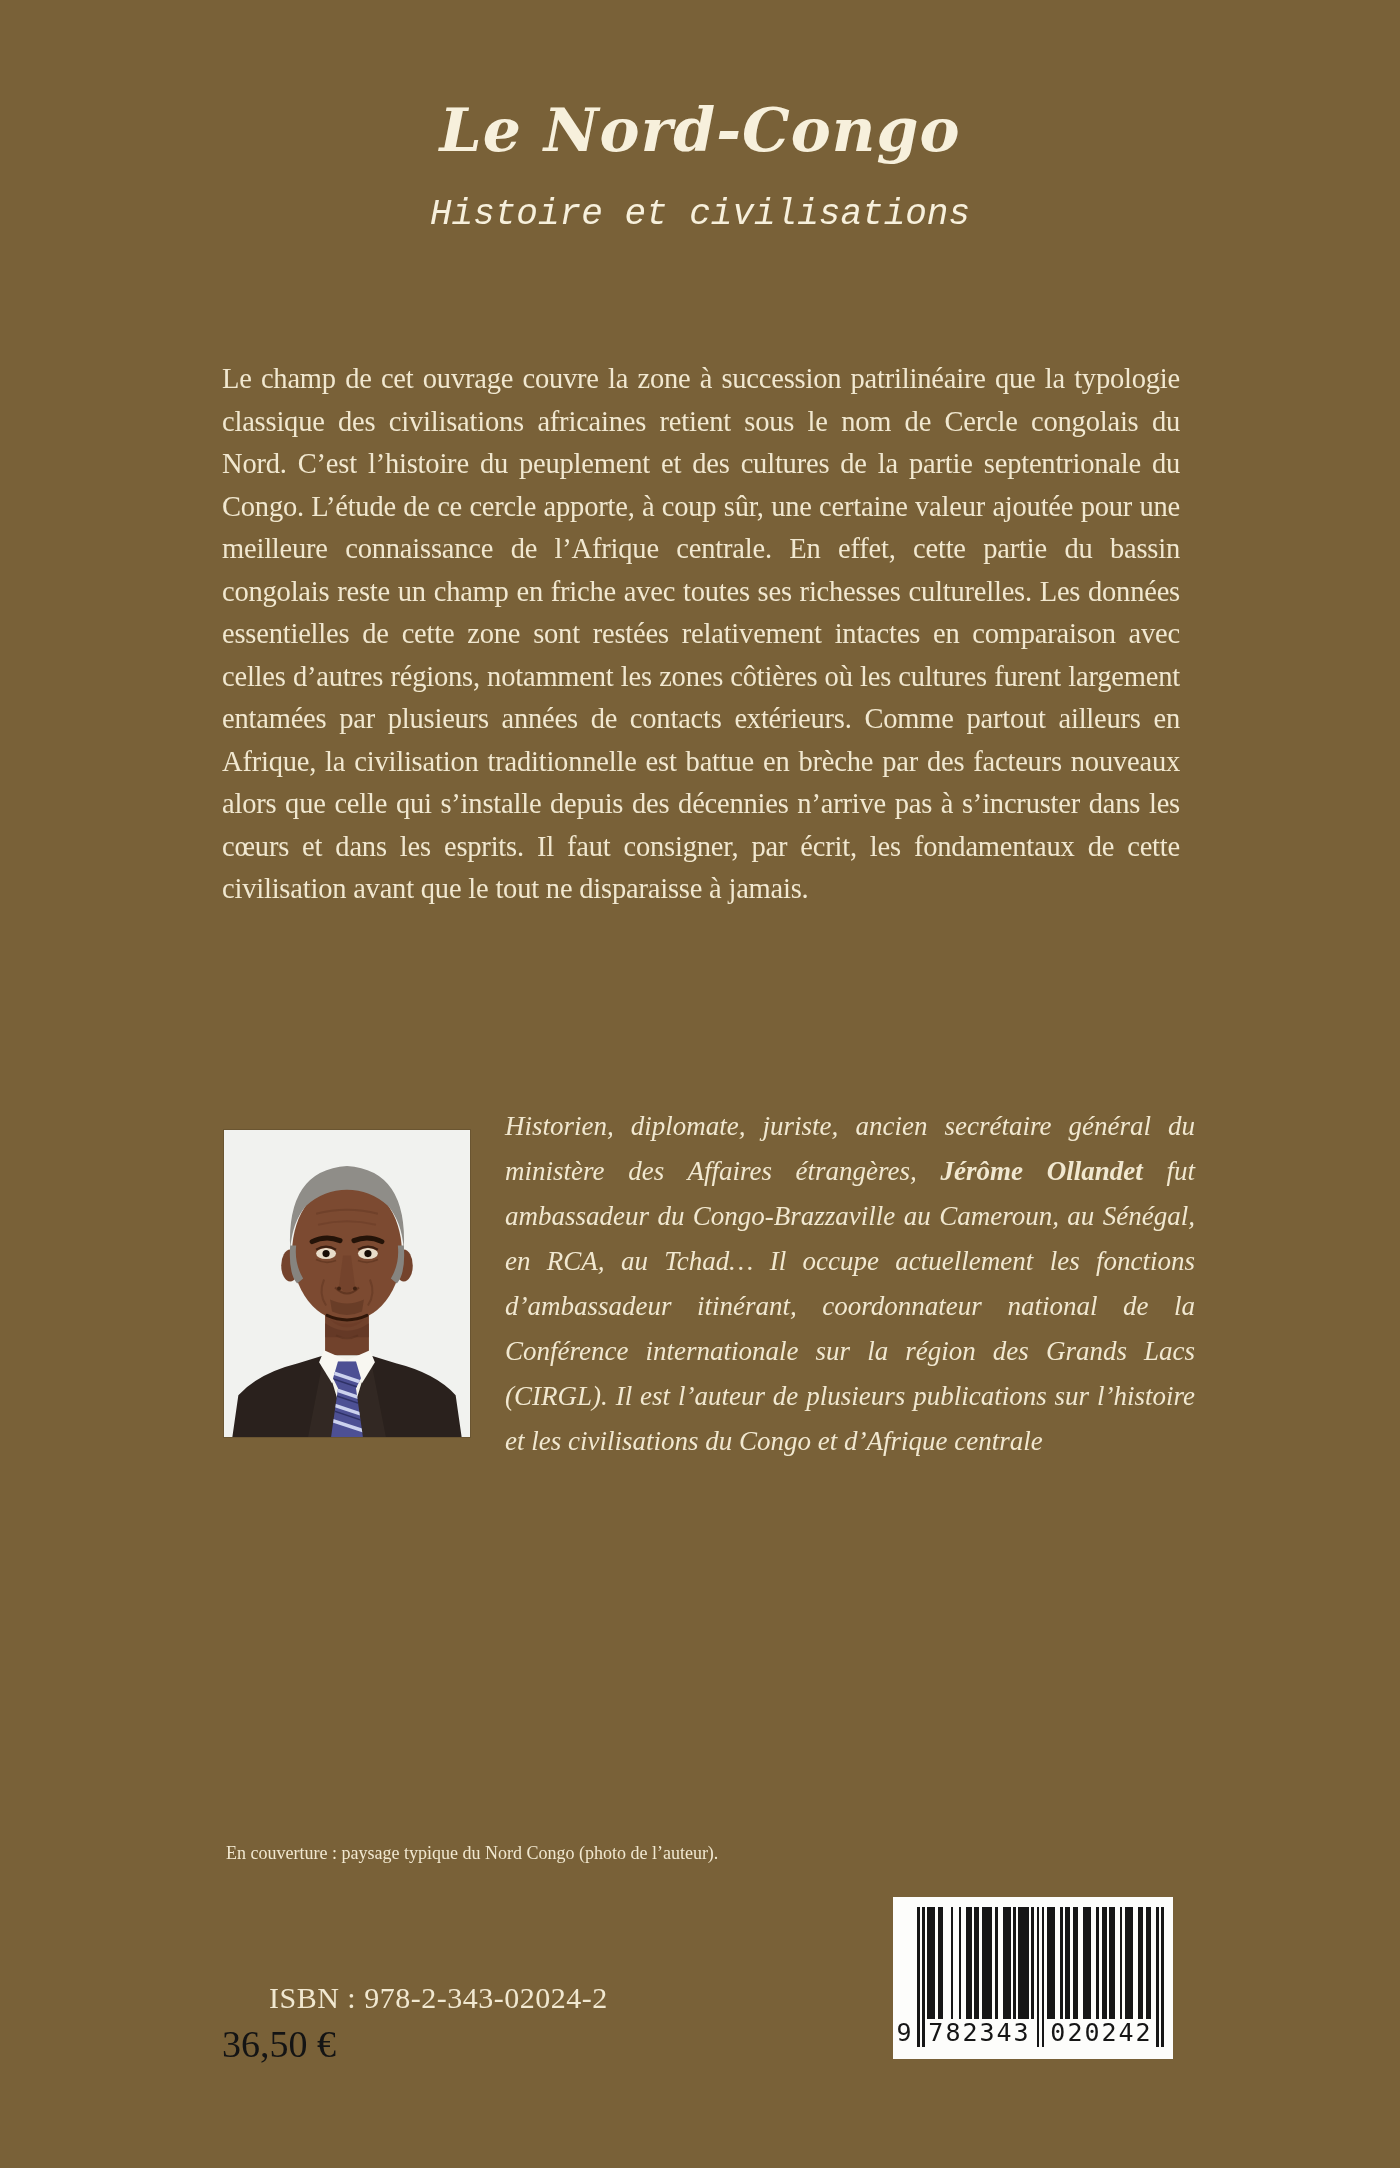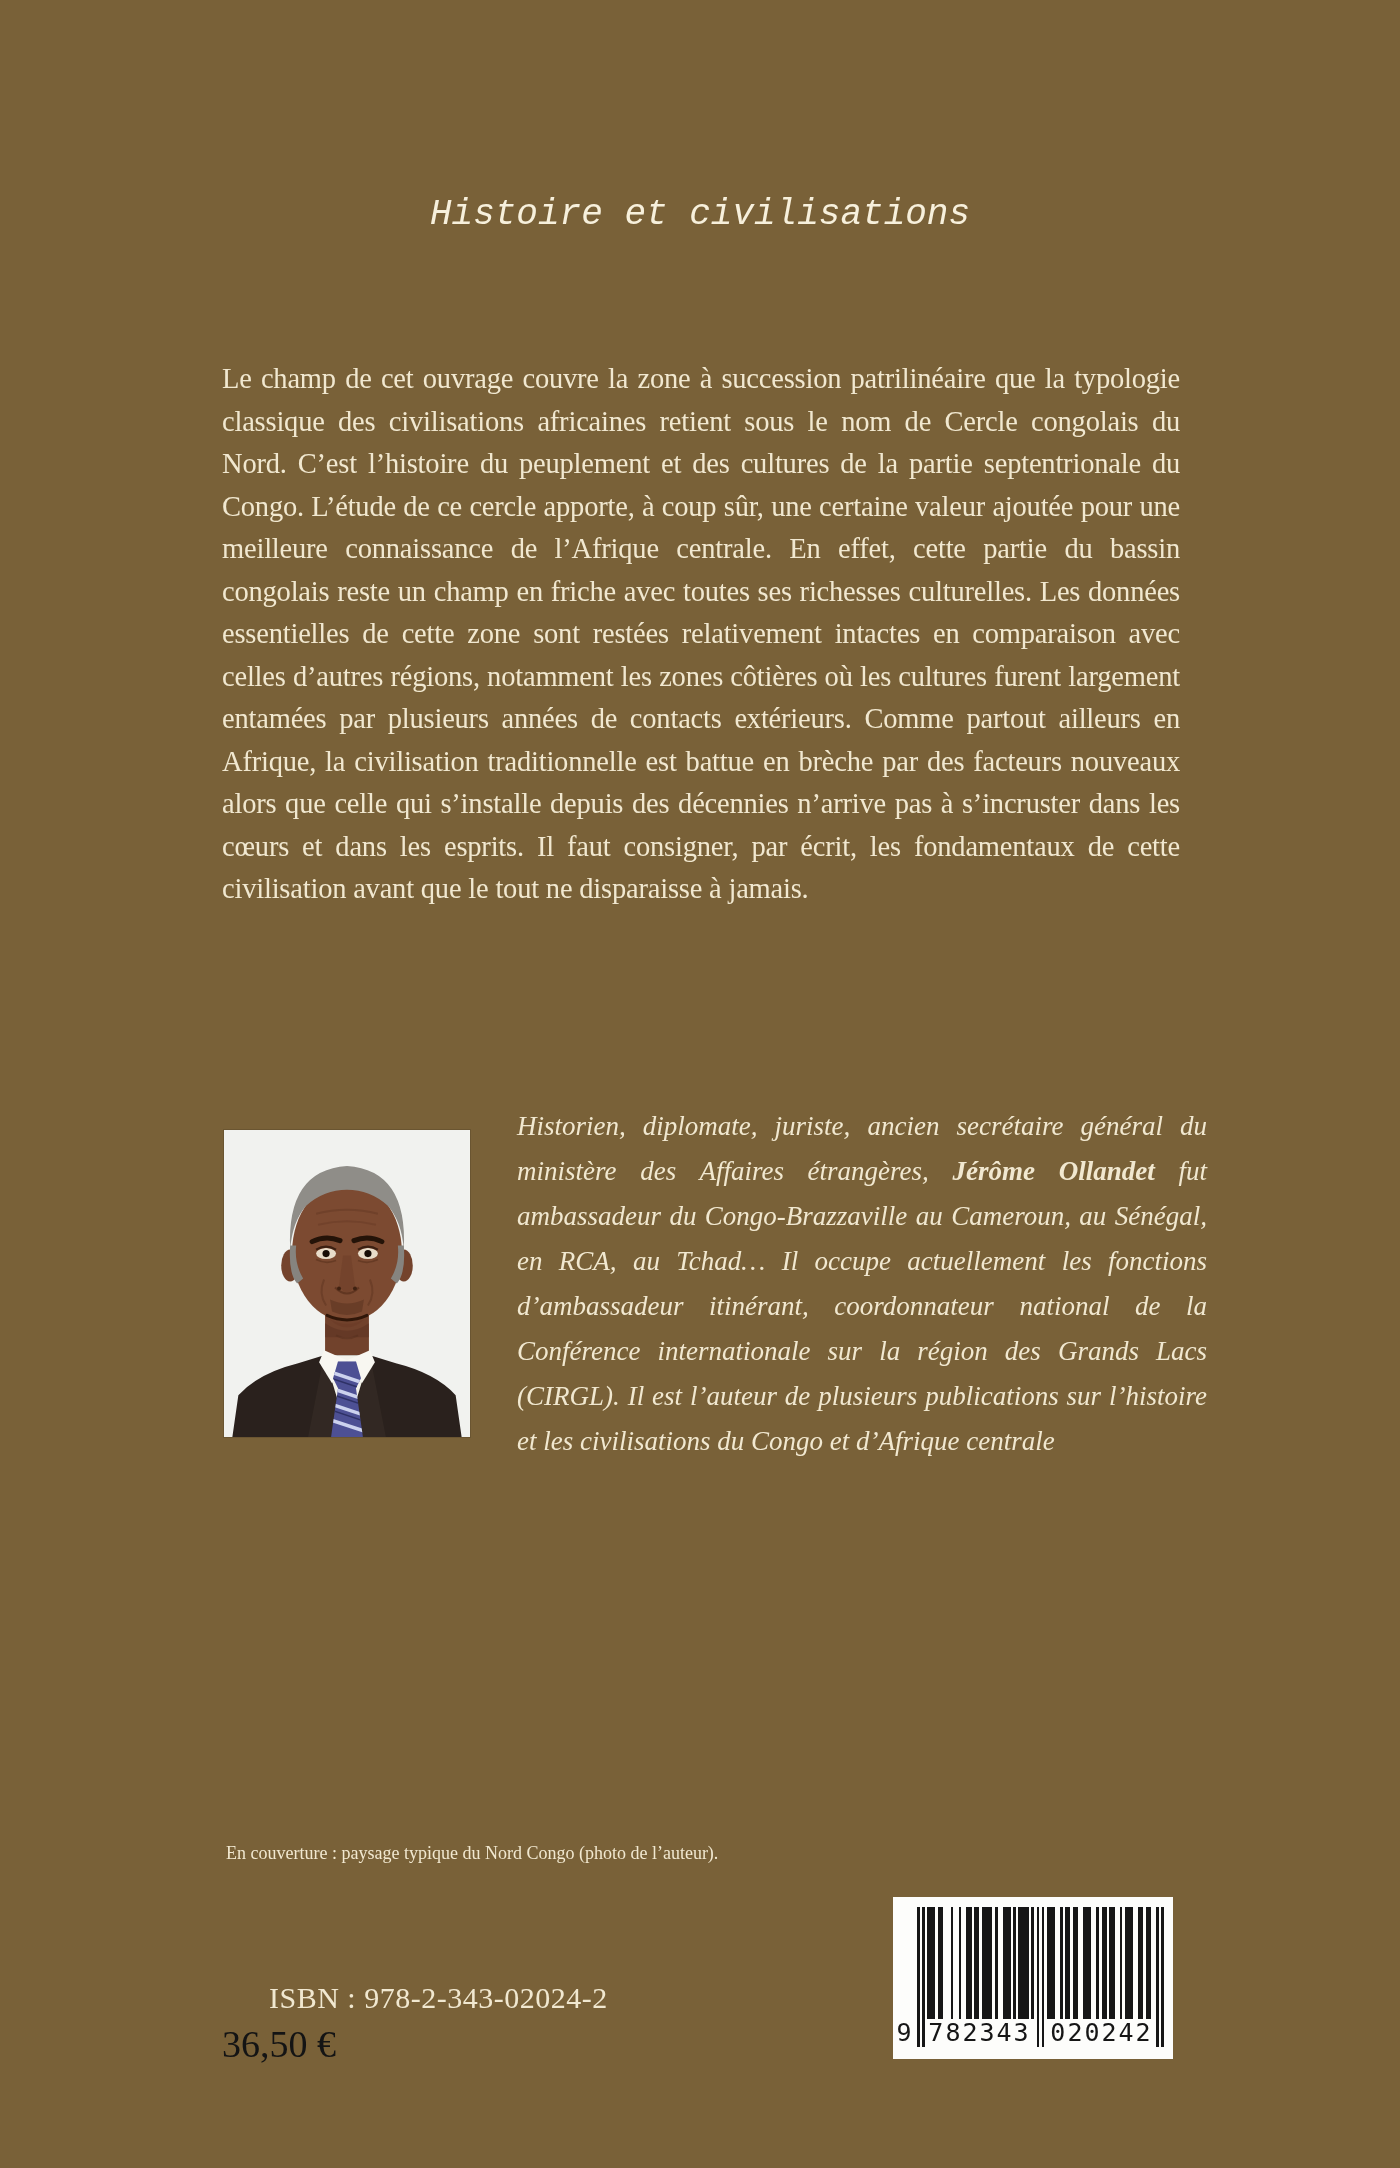"Le Nord-Congo" h1.title { html: none -> <h1>Le Nord-Congo</h1> }
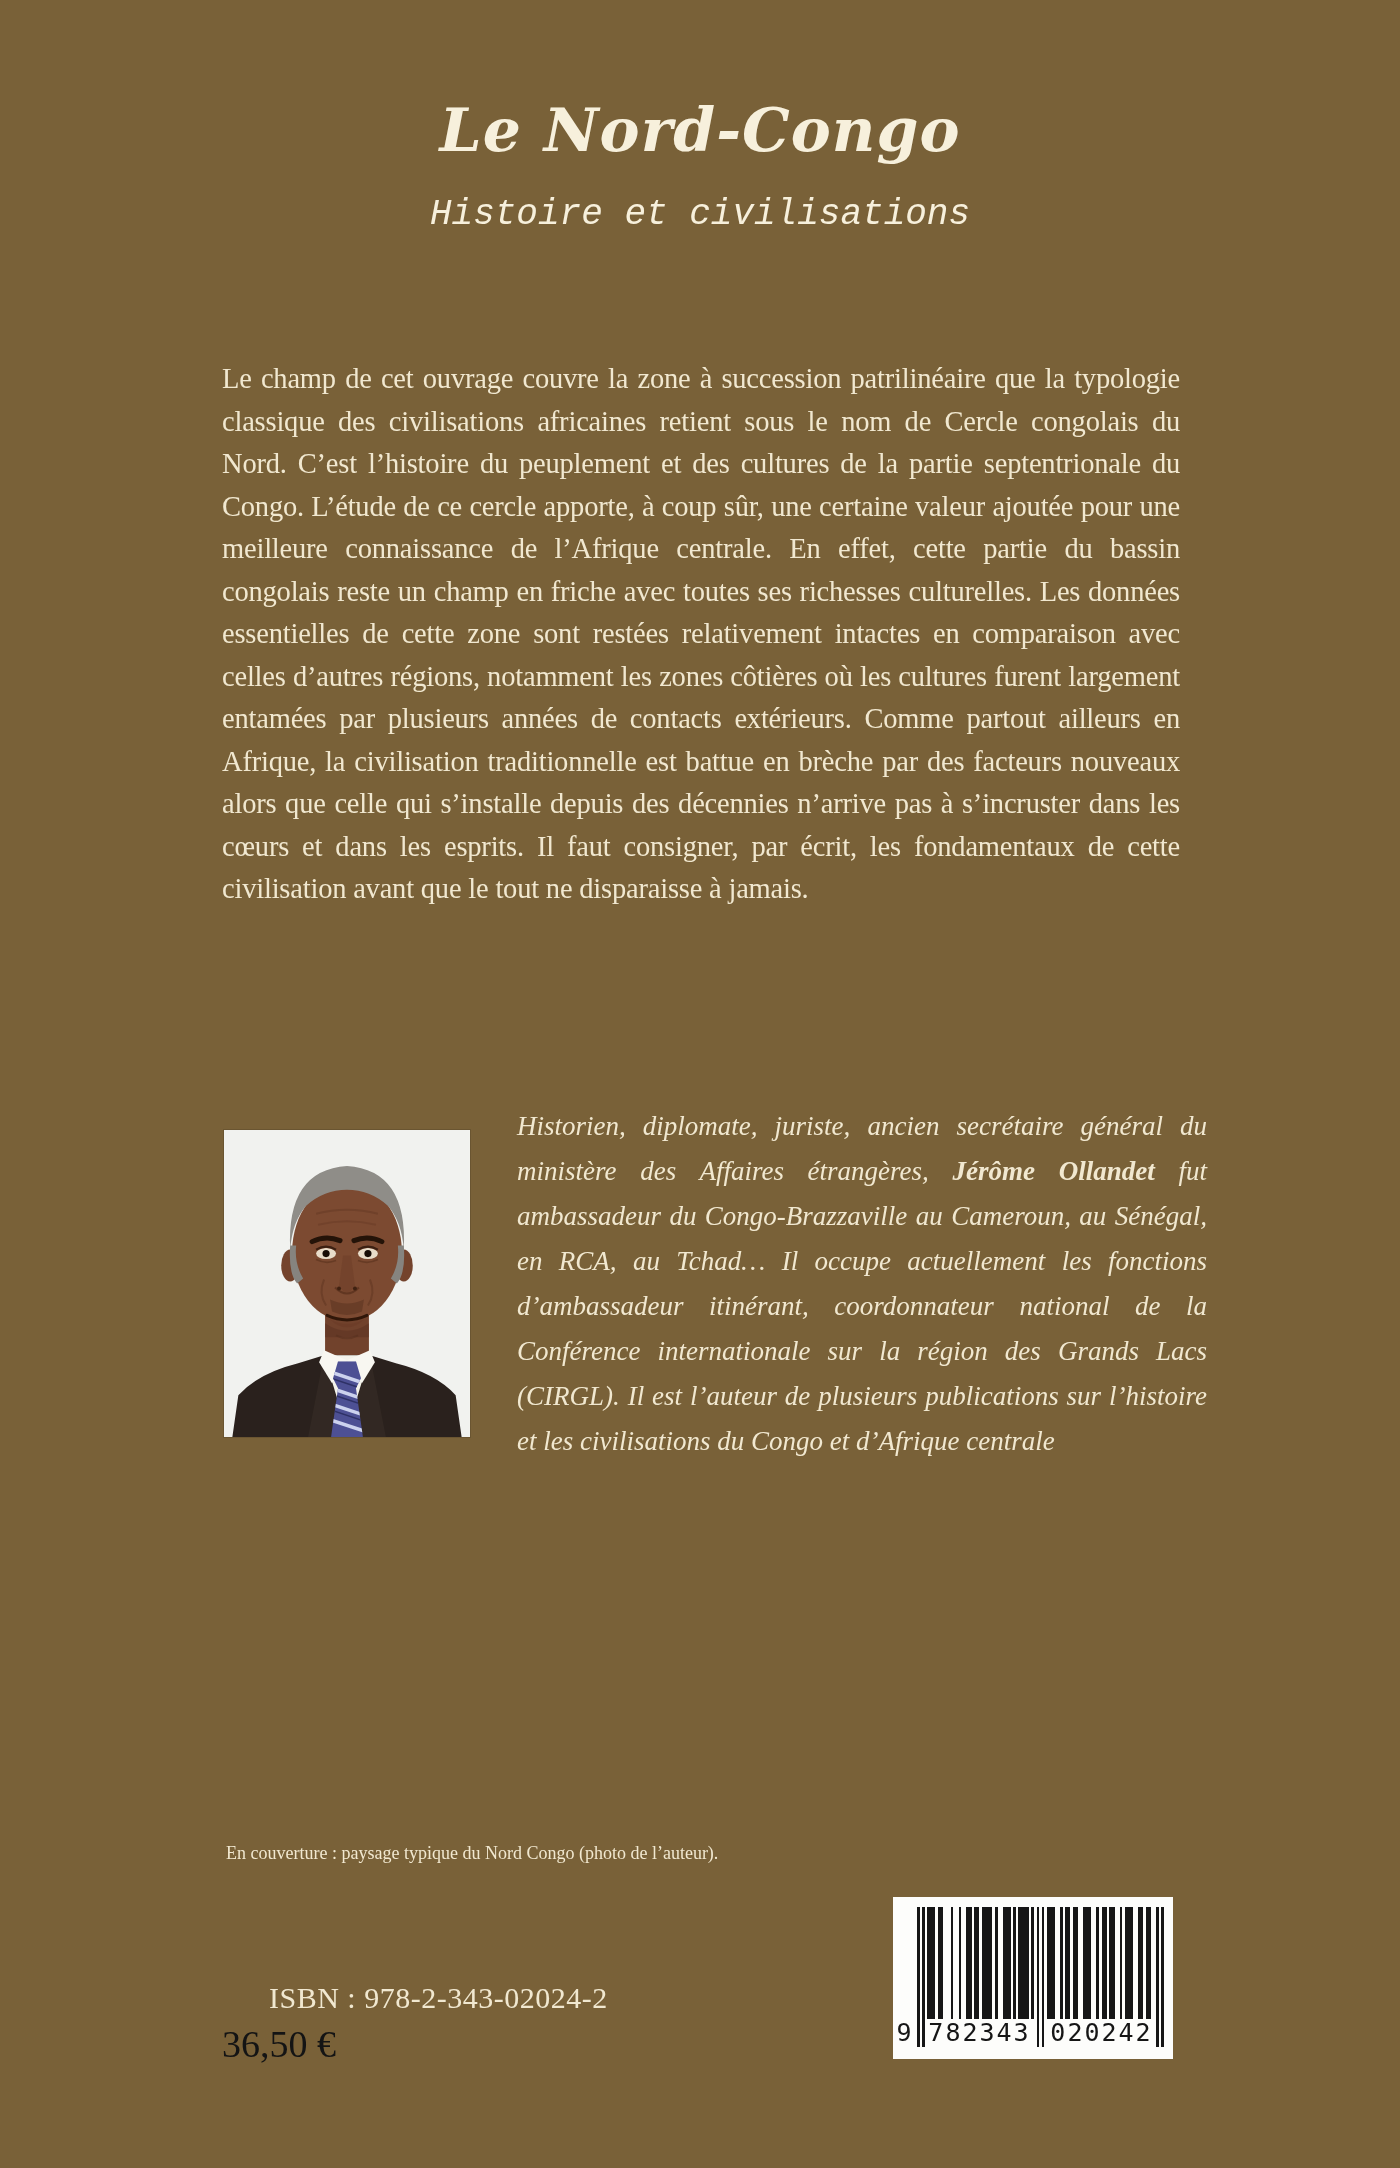"Historien, diplomate, juriste, ancien" .bio { margin-left: 12px -> none }
